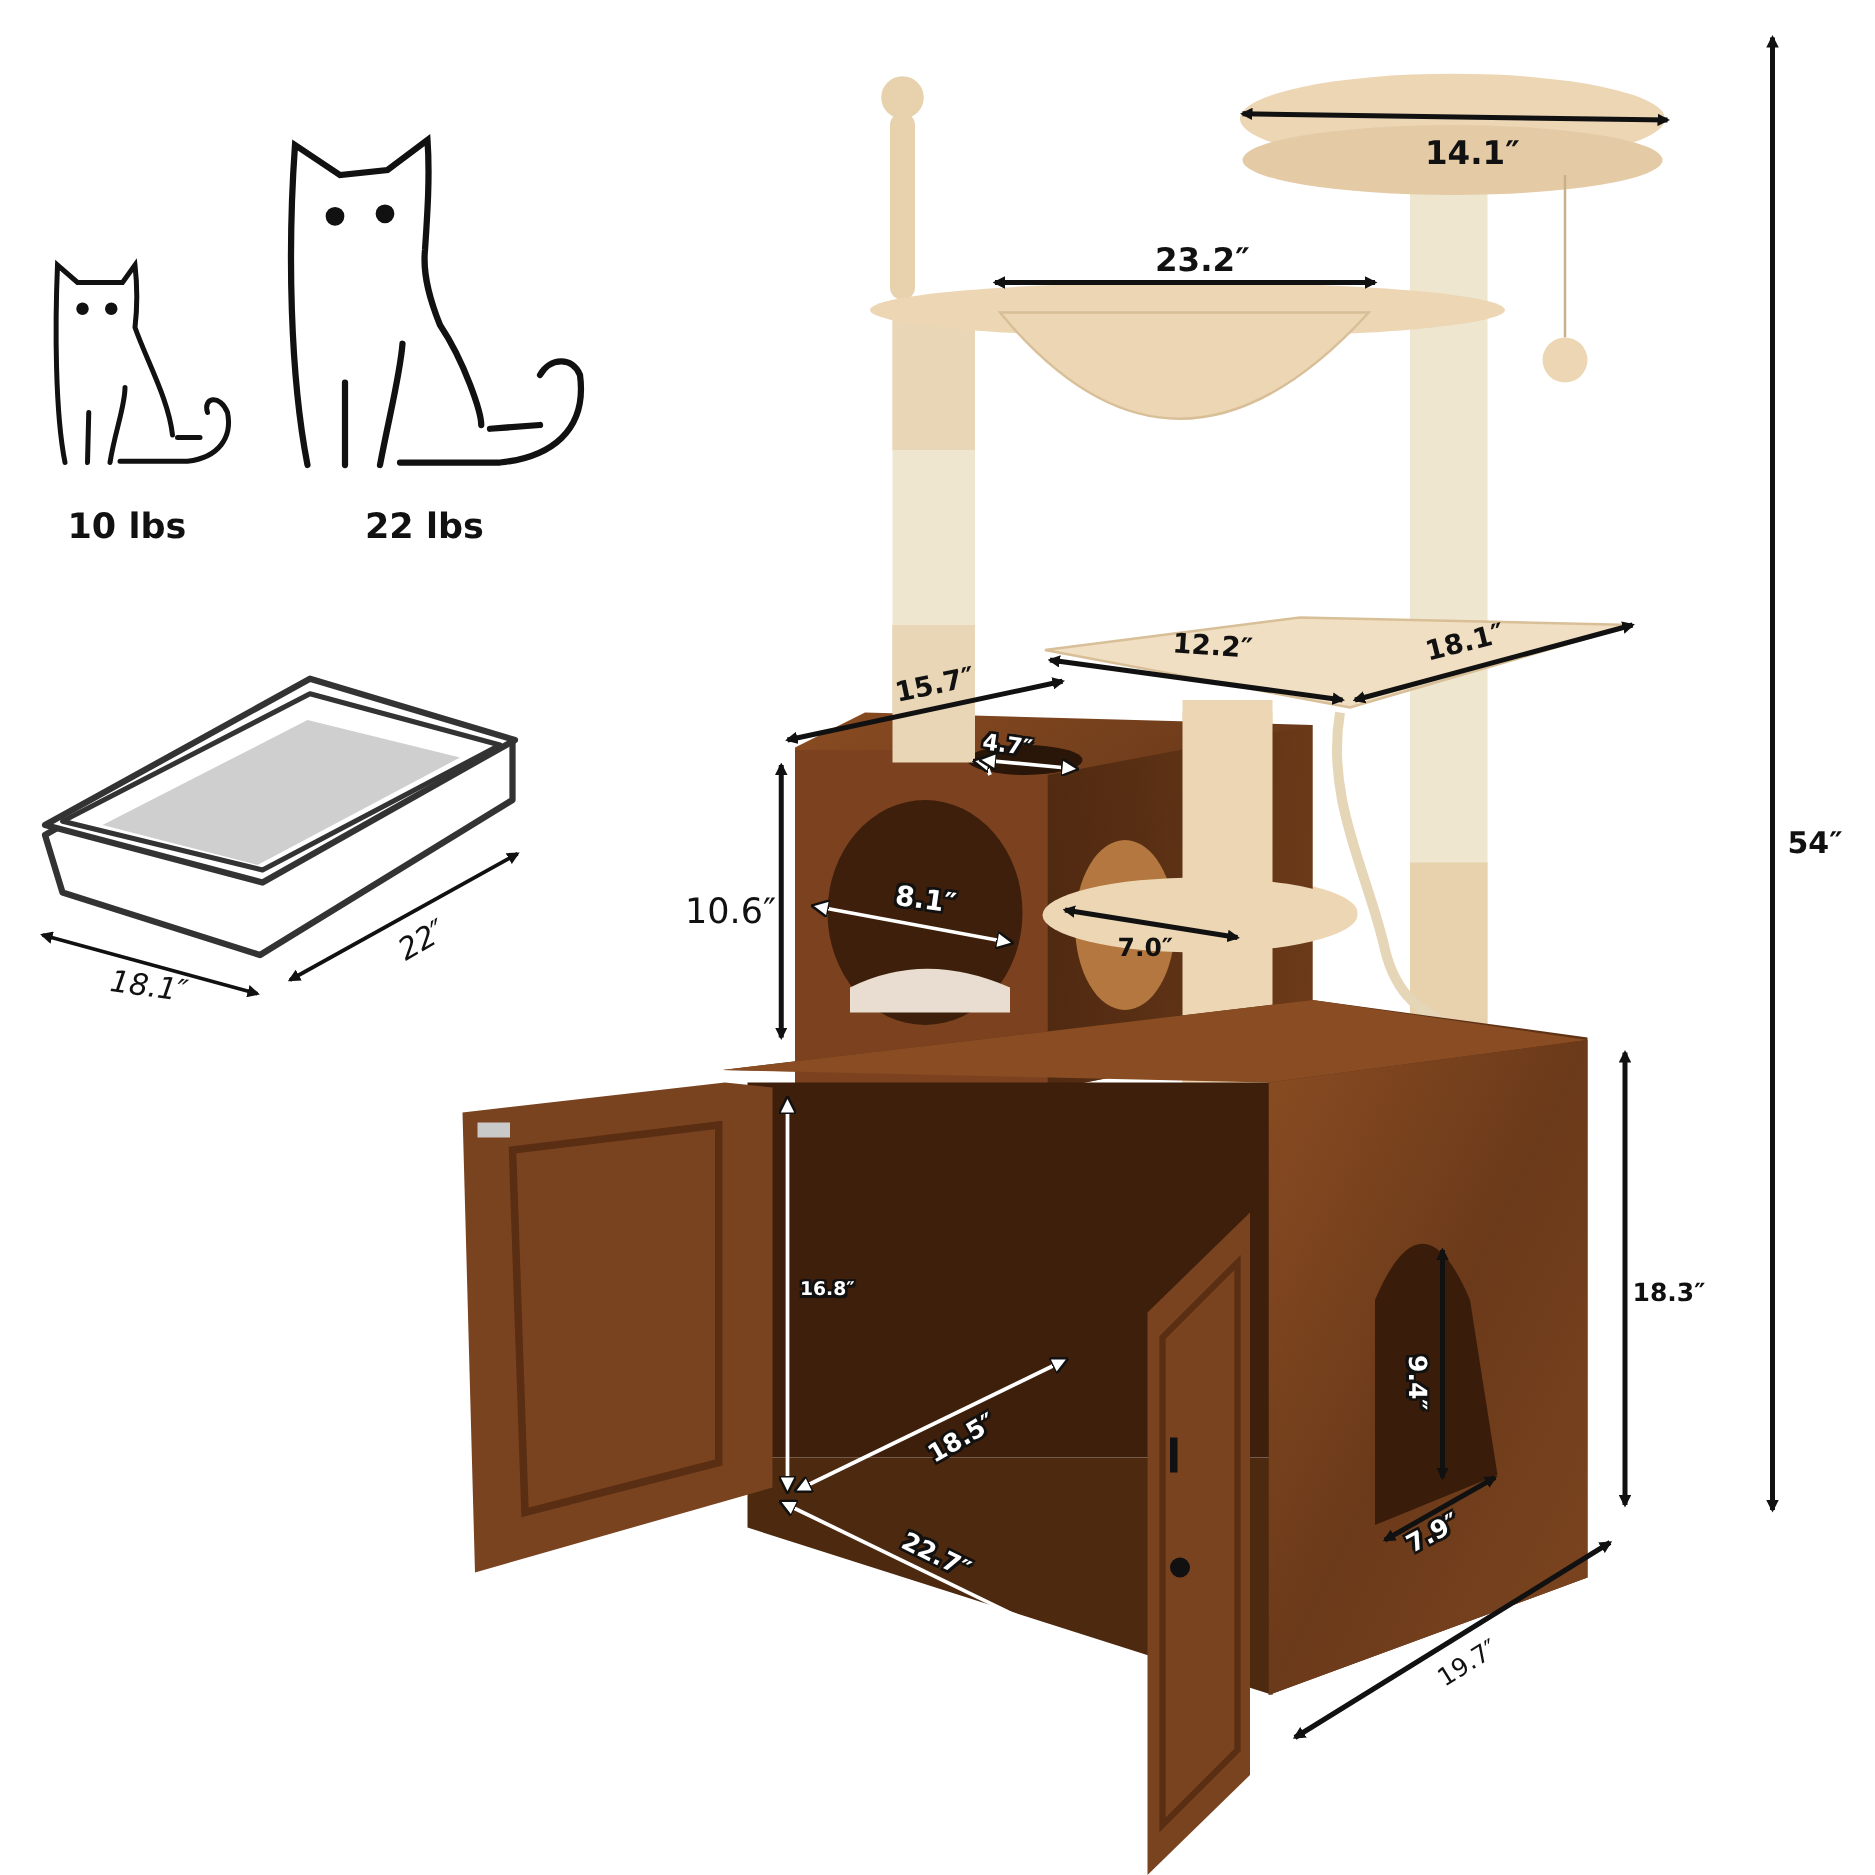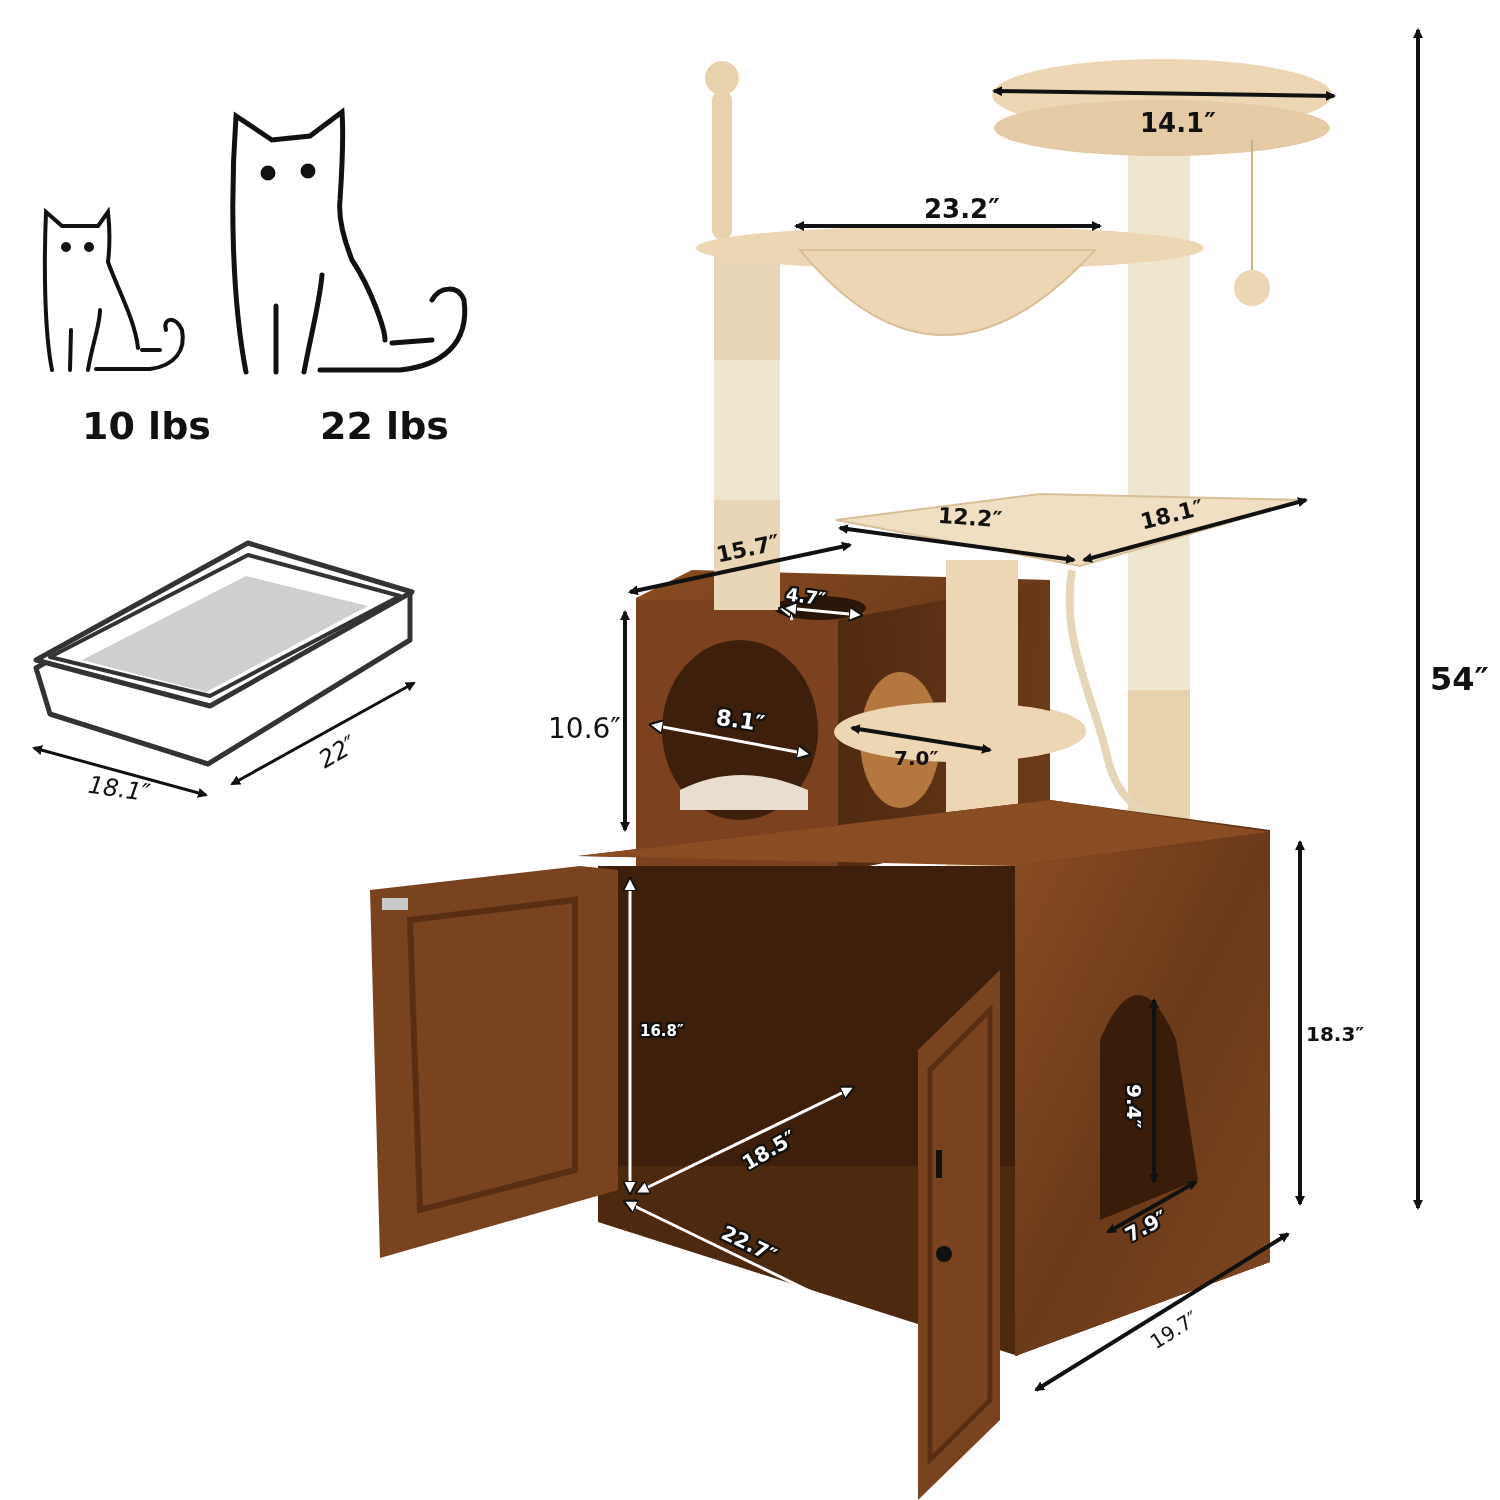"10 lbs" .cat-cap { font-size: 38px -> 28px; margin-left: 28px -> none }
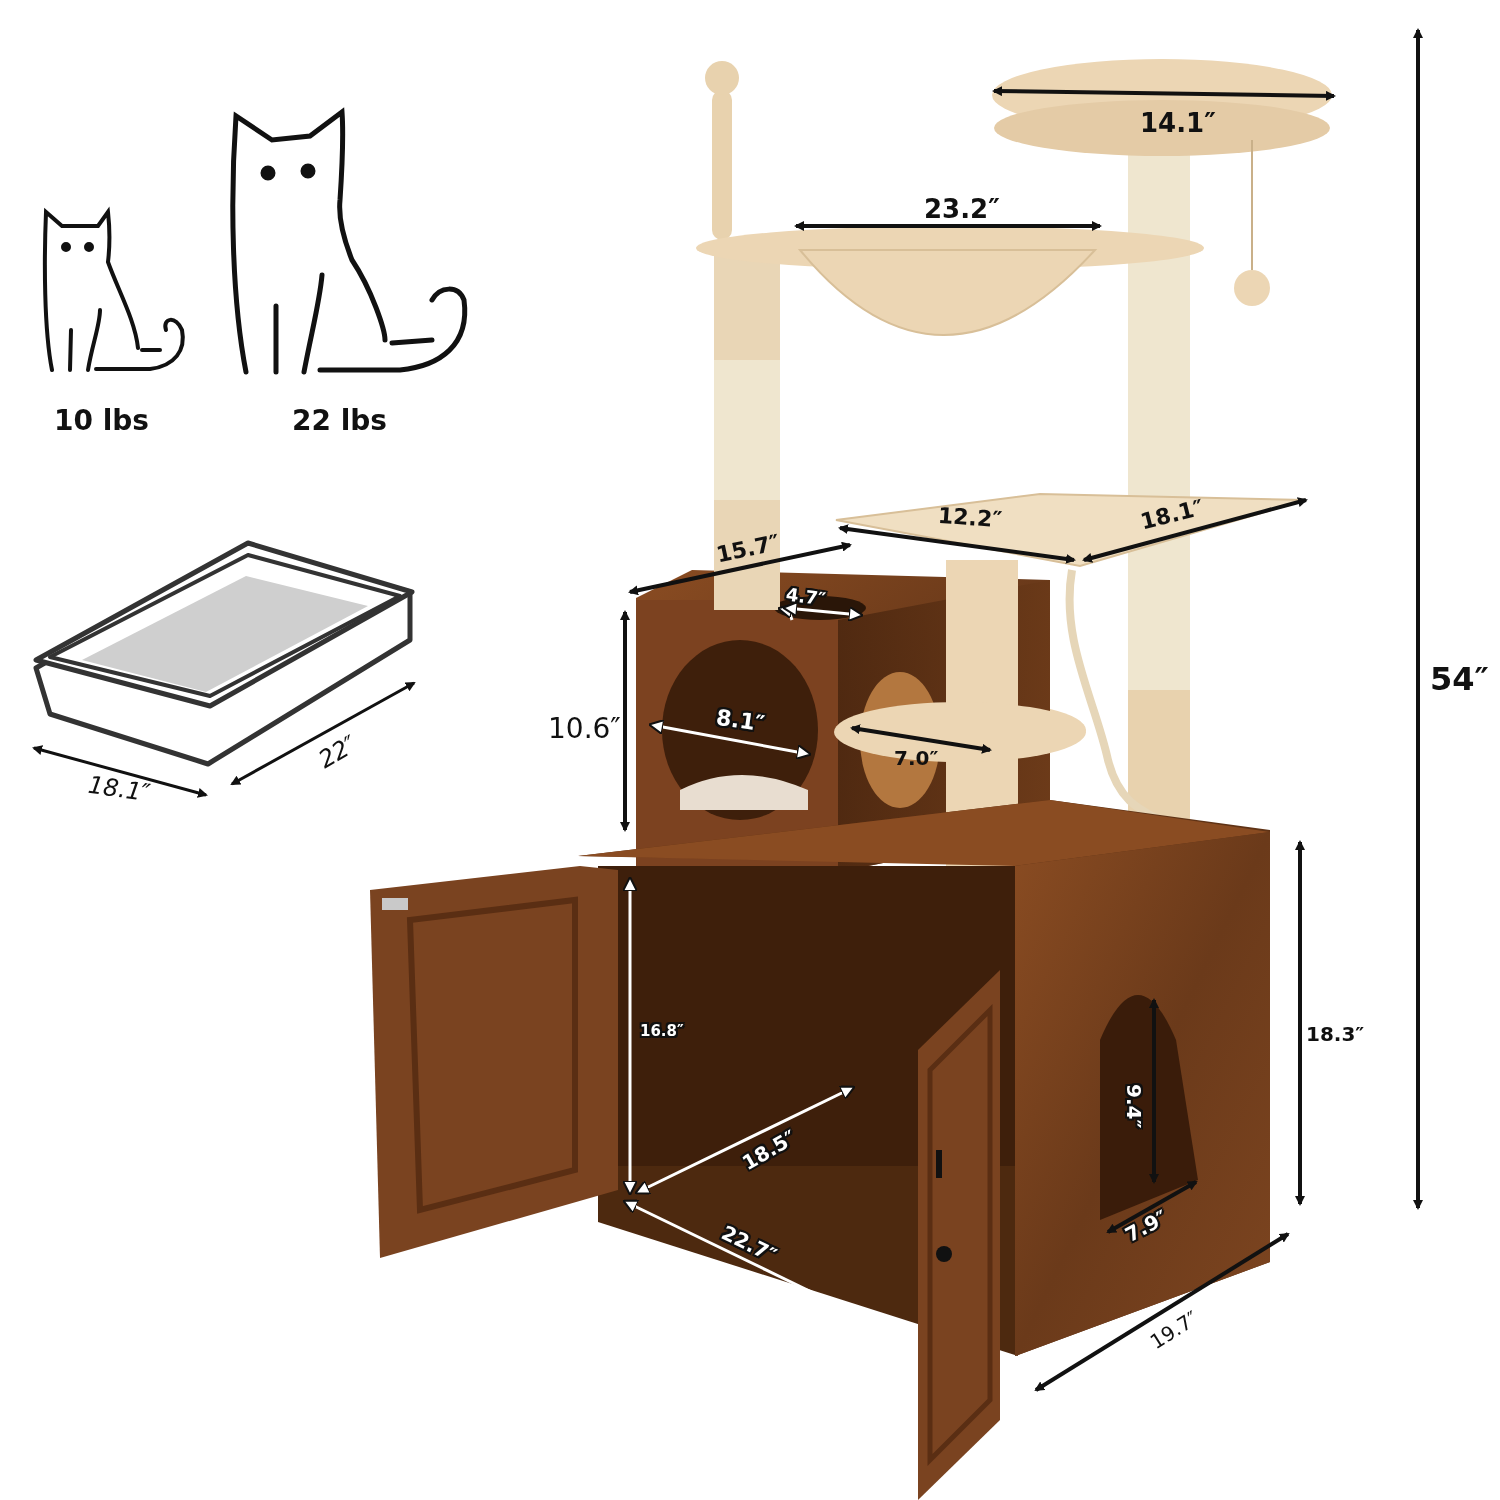"54″" div.lbl { font-size: 32px -> 24px }
